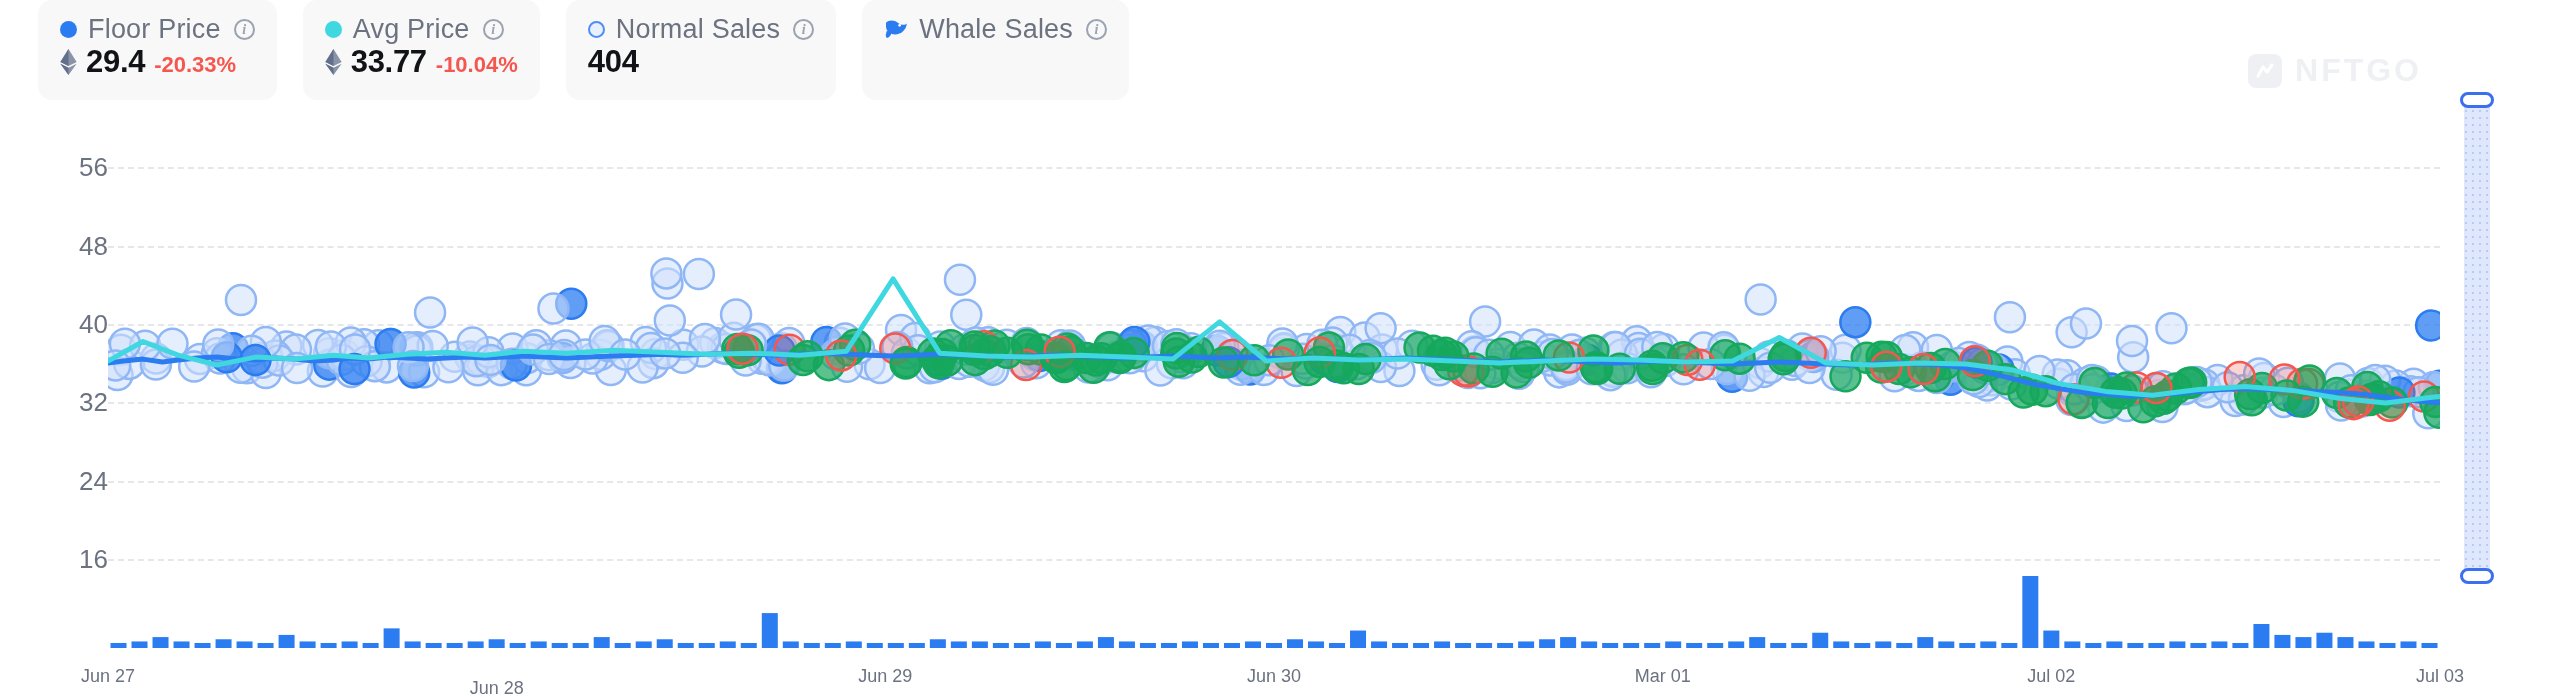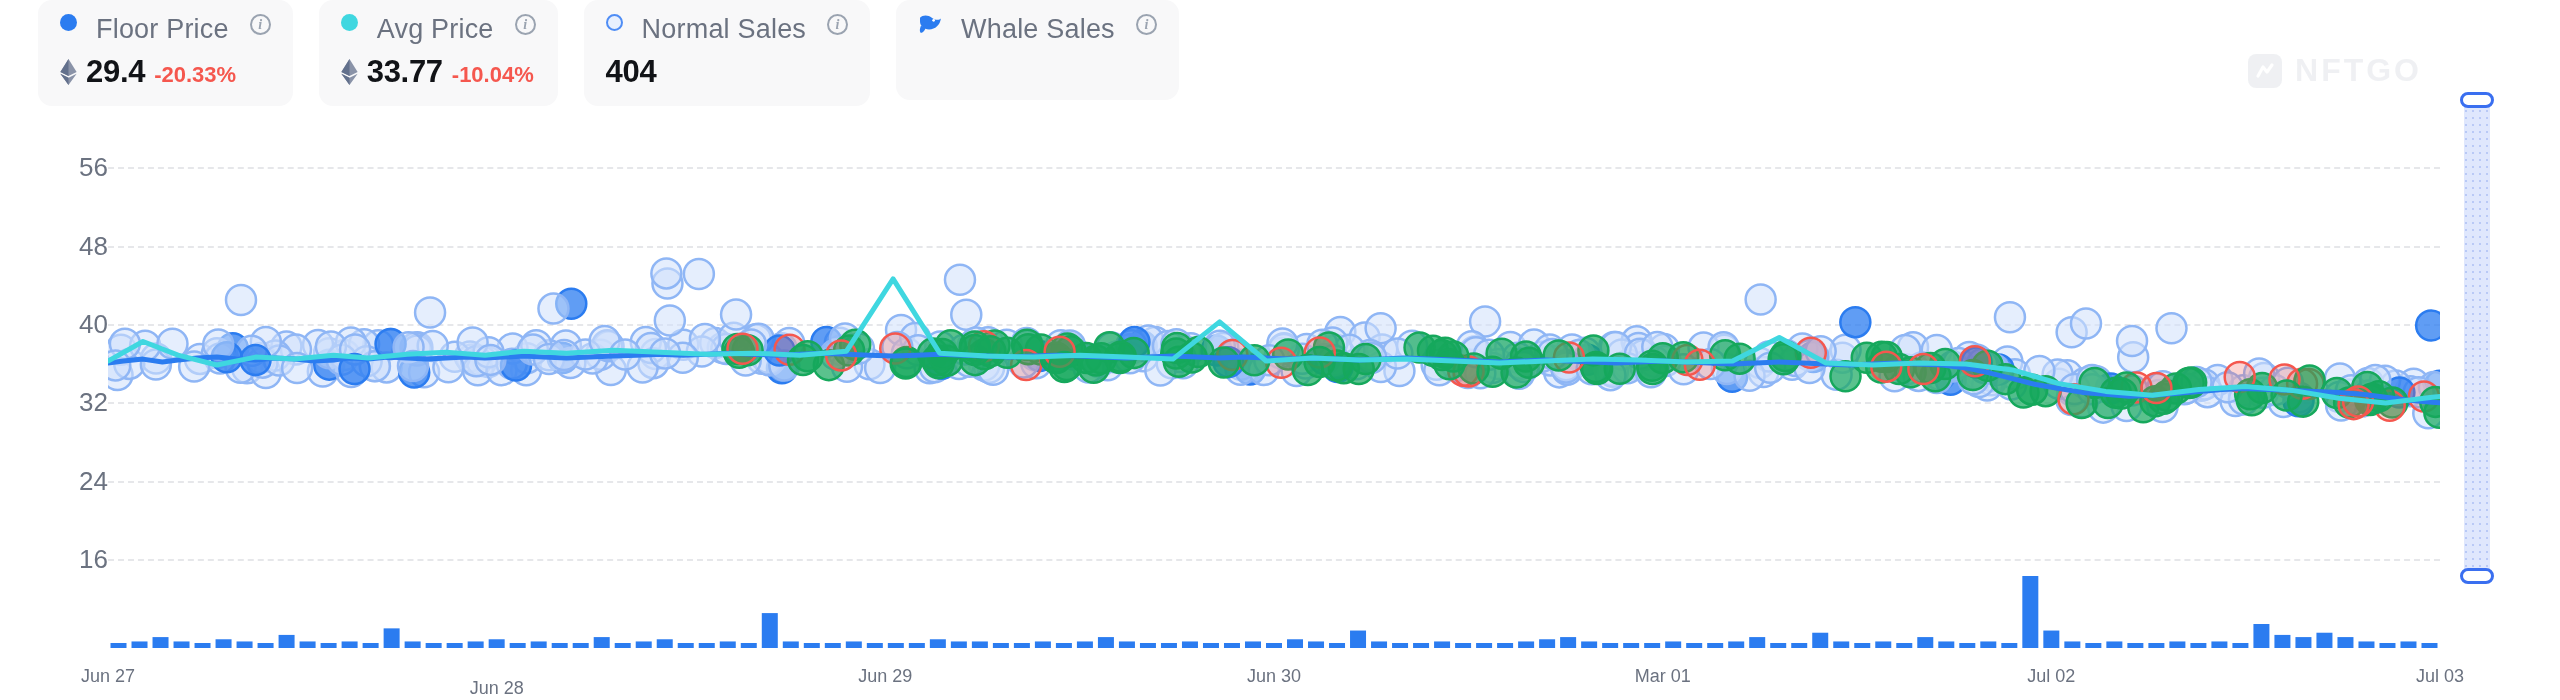"Floor Price" .stat-head { align-items: none -> center; gap: 19px -> 11px }
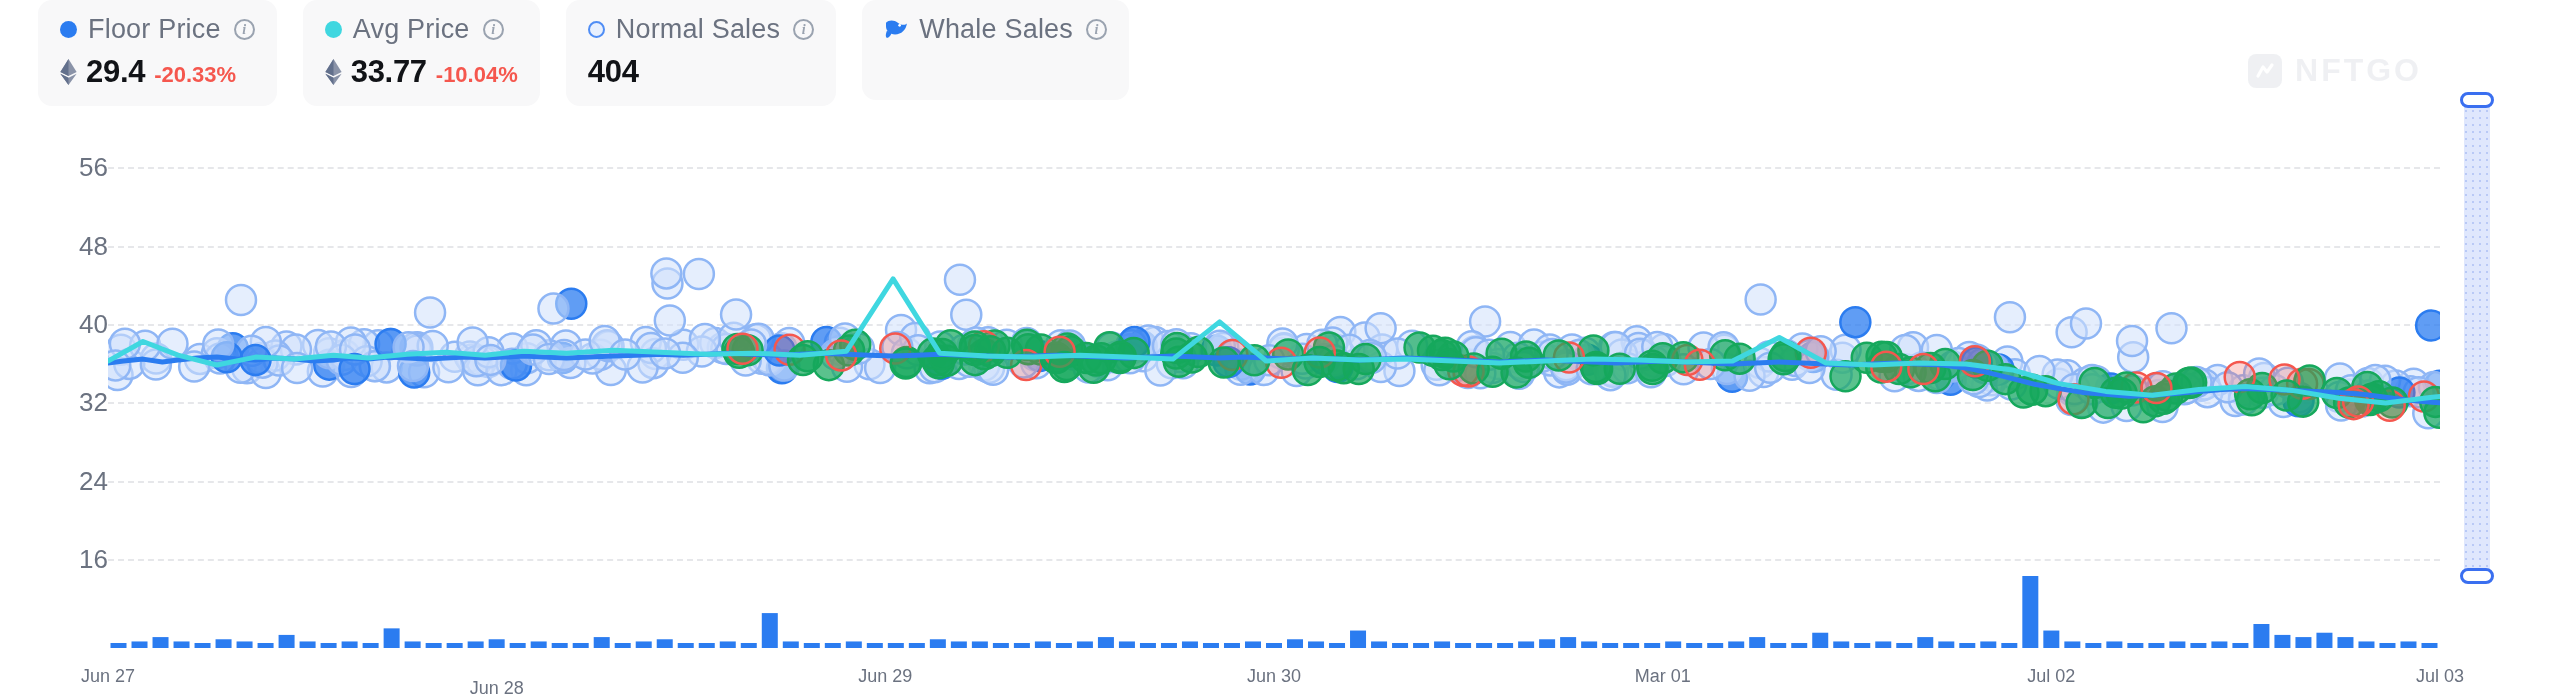"29.4" .stat-value-row { margin-top: 10px -> none }
